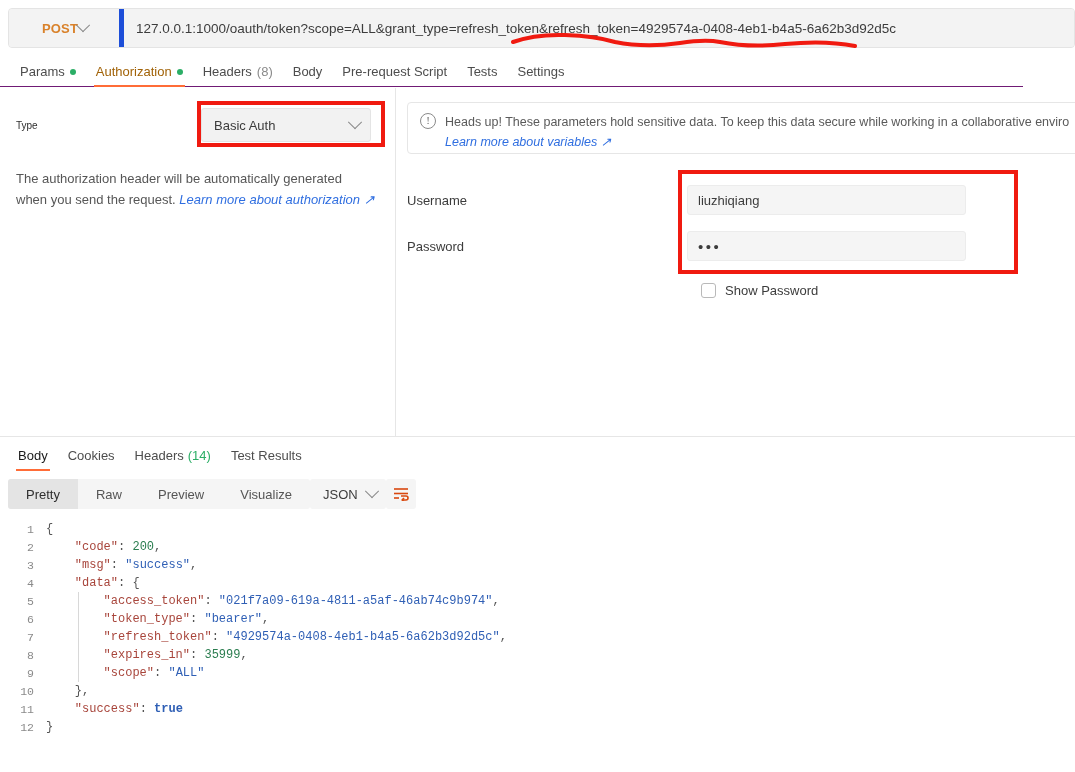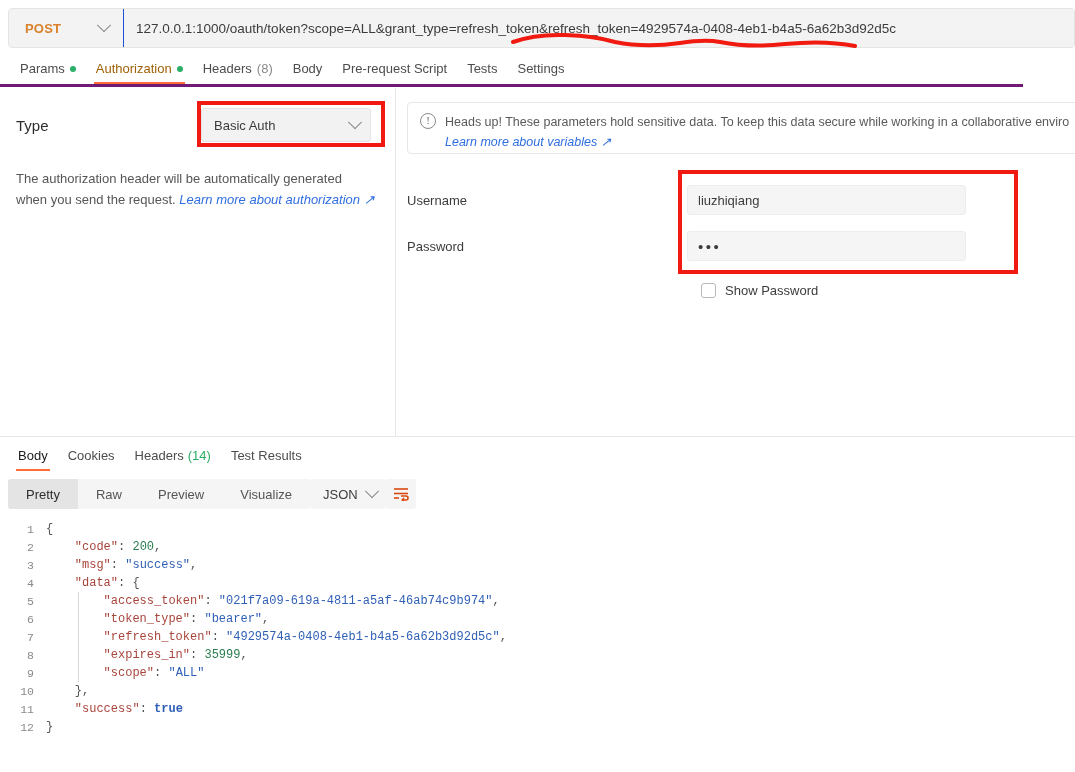"POST" .method-box { border-right: 1px solid #1d4ed8 -> 5px solid #1d4ed8; justify-content: space-between -> center }
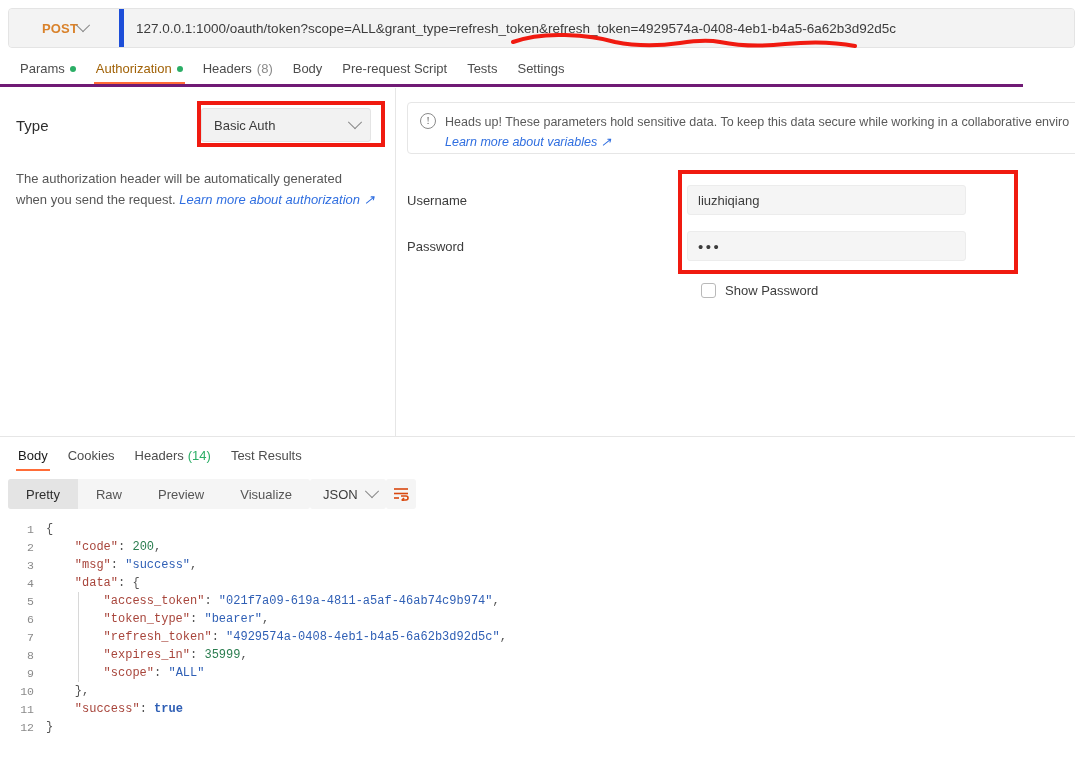"Params" .req-tabs { align-items: flex-end -> flex-start; border-bottom: 3px solid #701a75 -> 1px solid #701a75 }
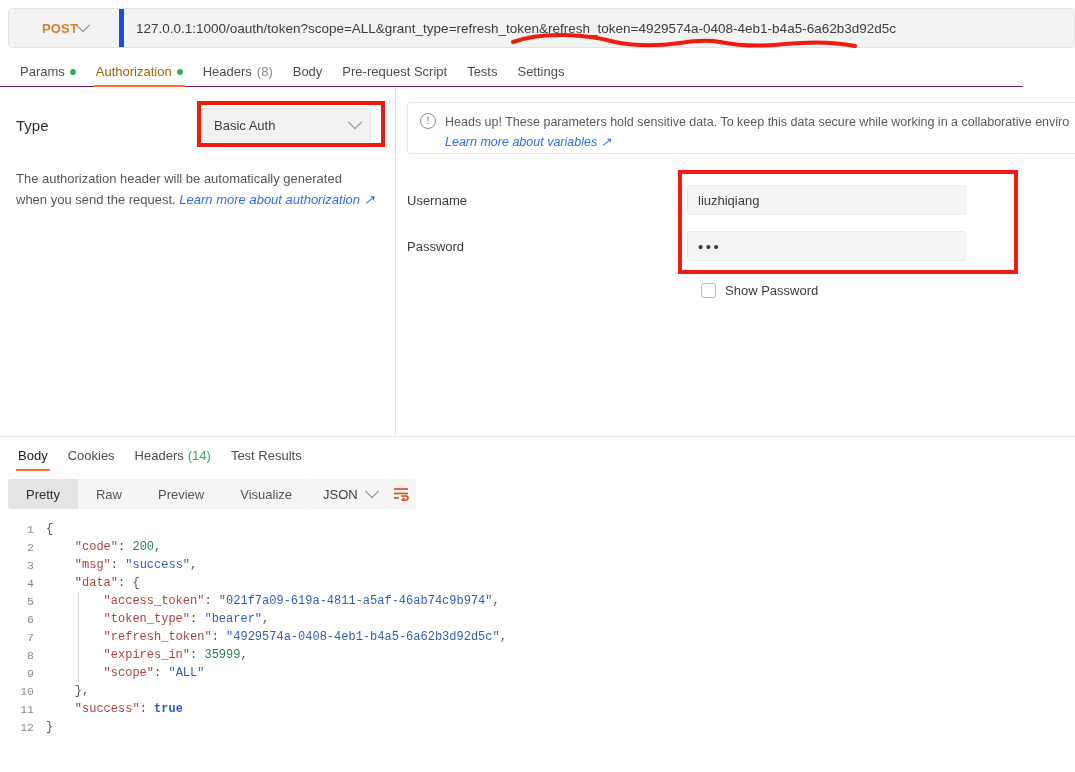"Type" .type-label { font-size: 15px -> 10px }
